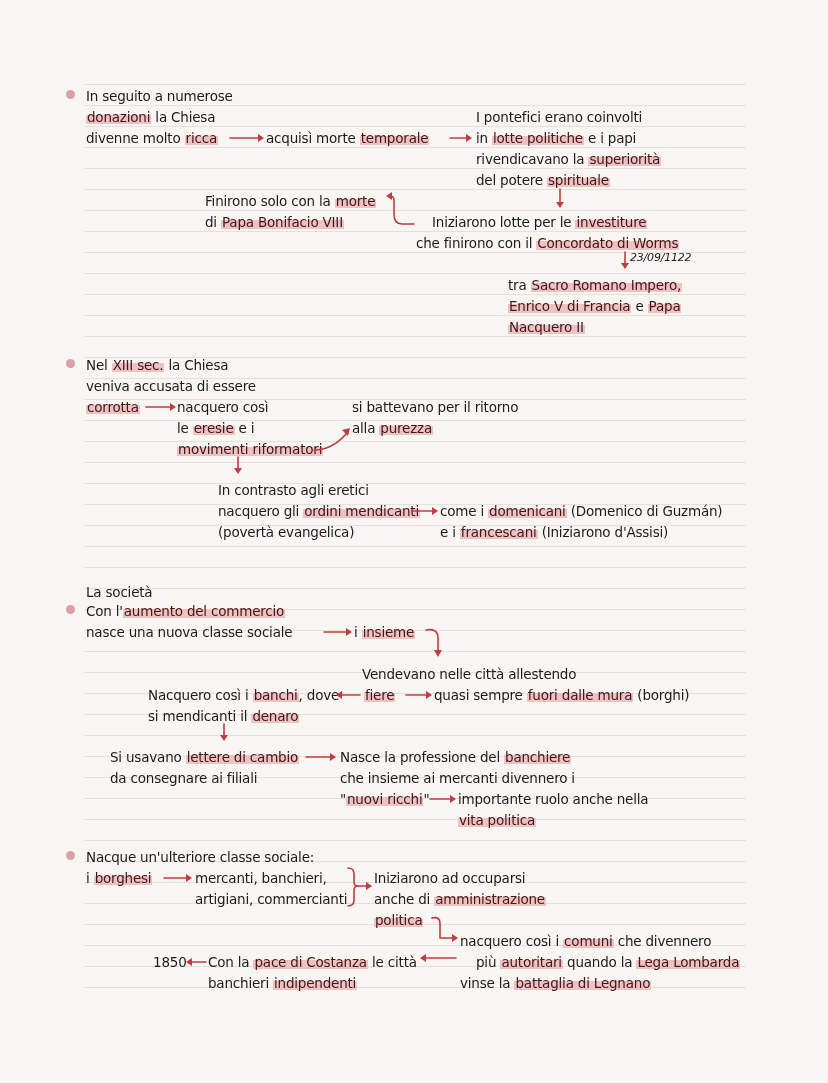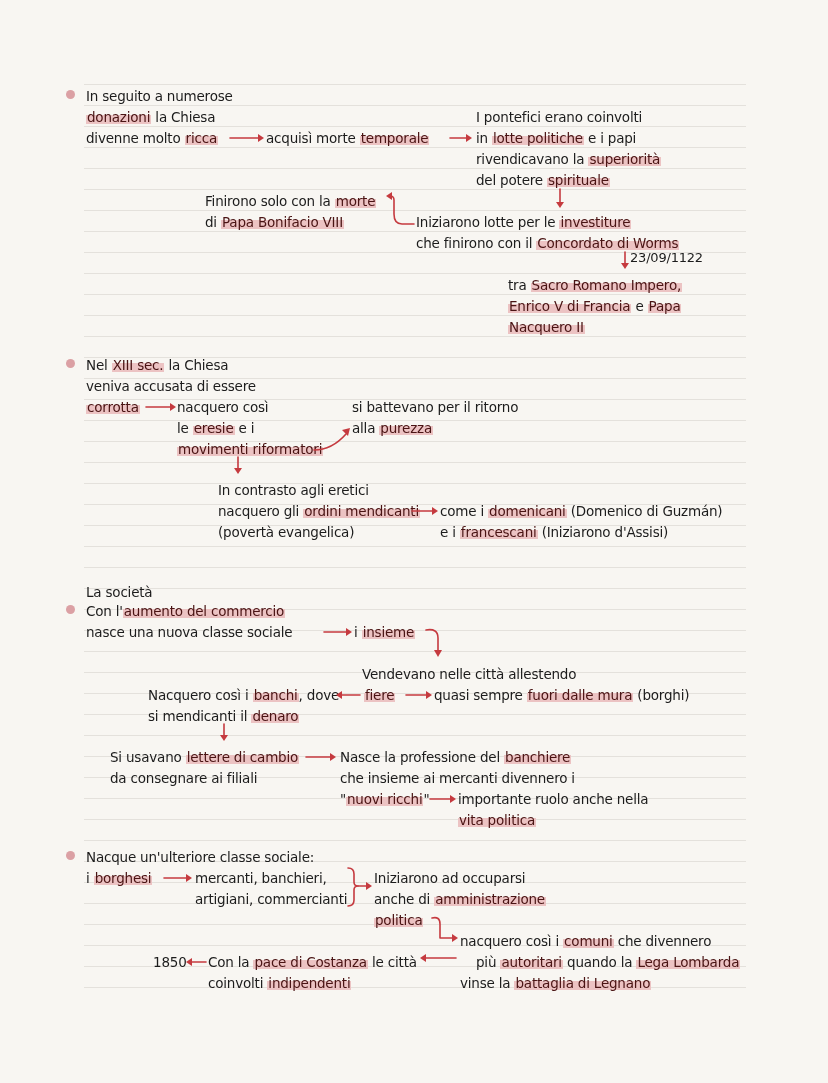"Iniziarono lotte per le investiture" div.t { left: 416px -> 432px }
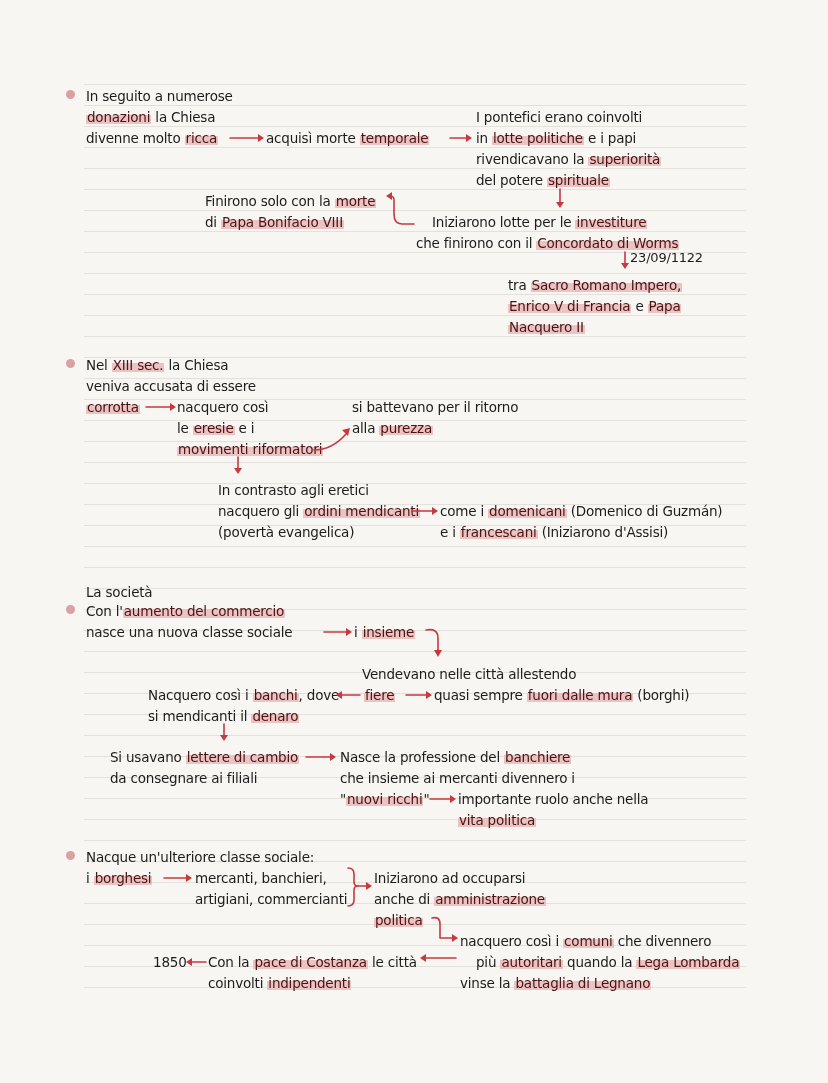"23/09/1122" .t.small { font-size: 13px -> 11px; font-style: none -> italic }
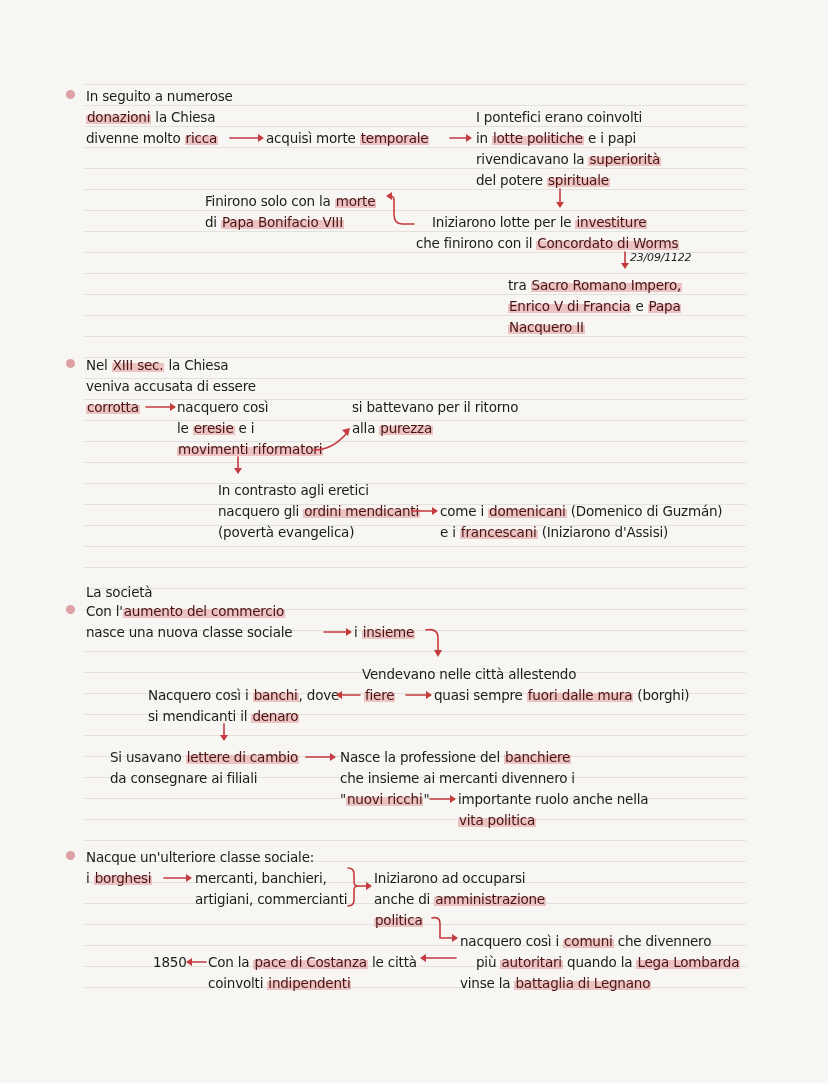"coinvolti" span { text: coinvolti -> banchieri }
